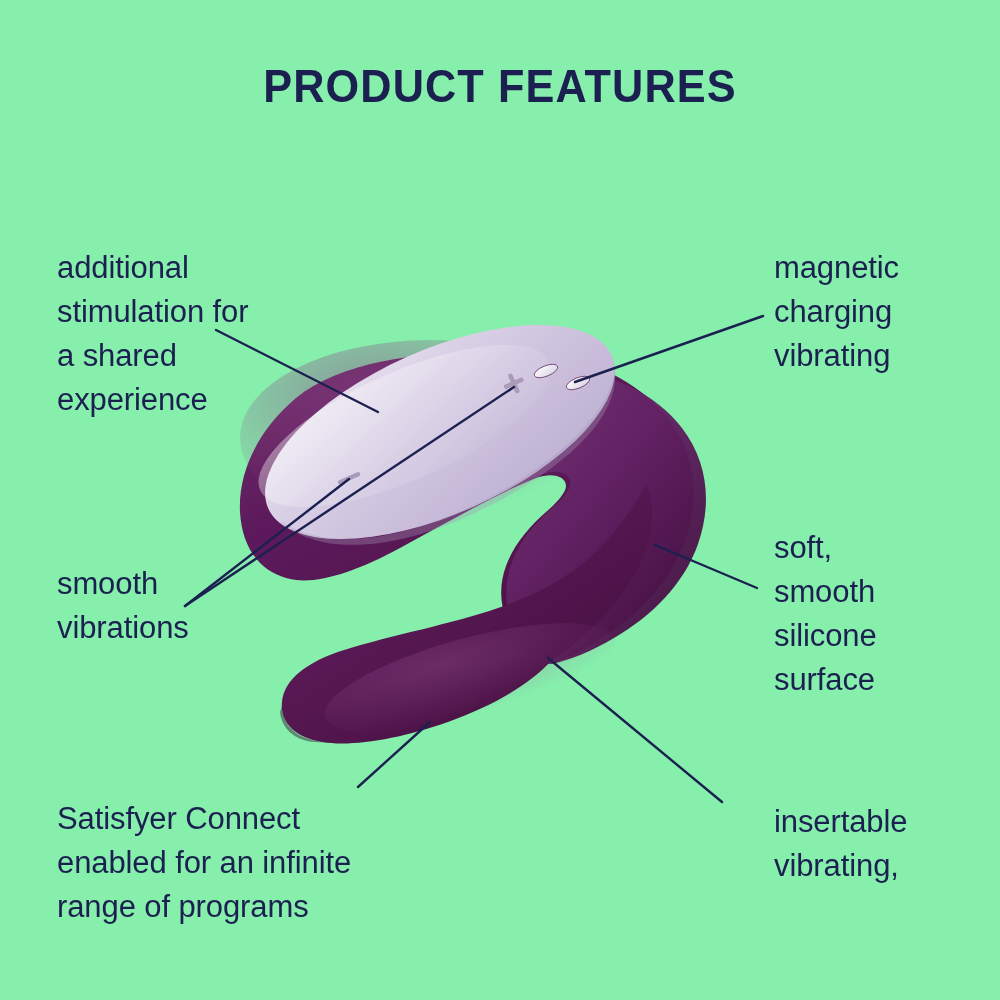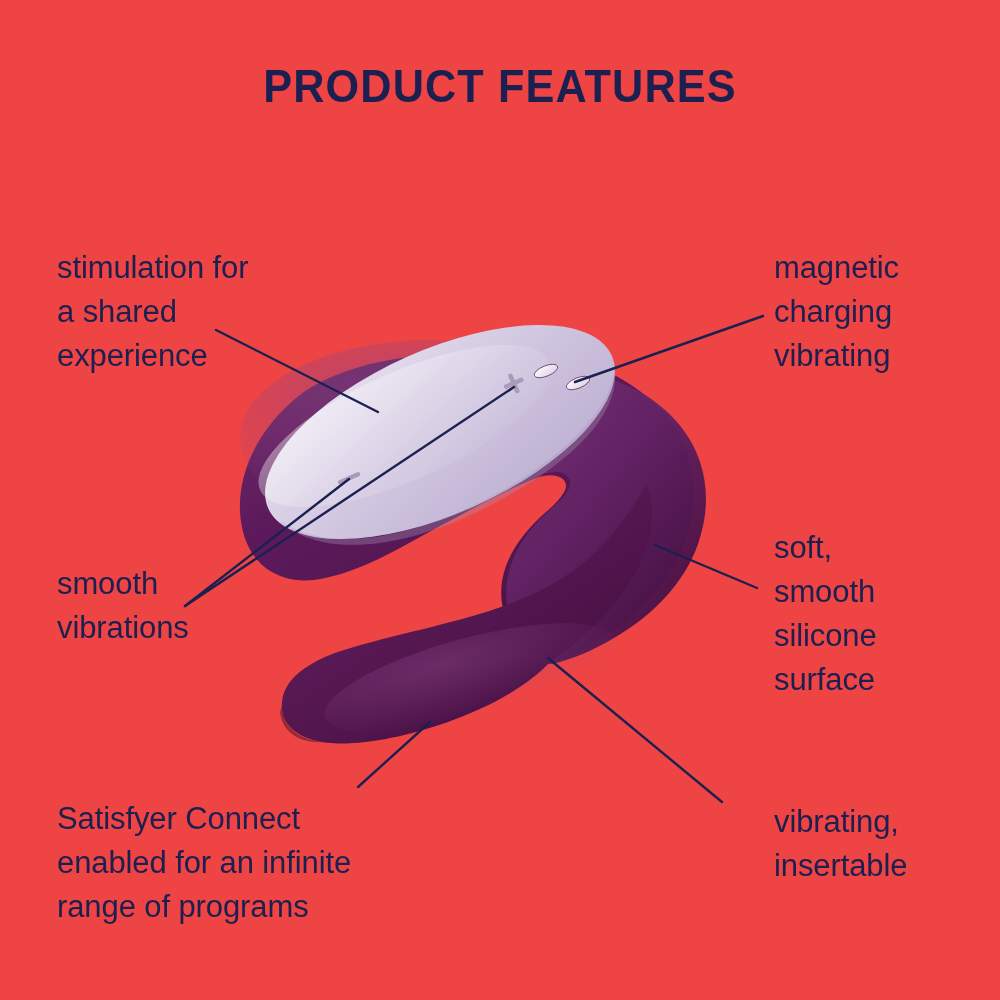"PRODUCT FEATURES" #page { background: #ef4444 -> #86efac }
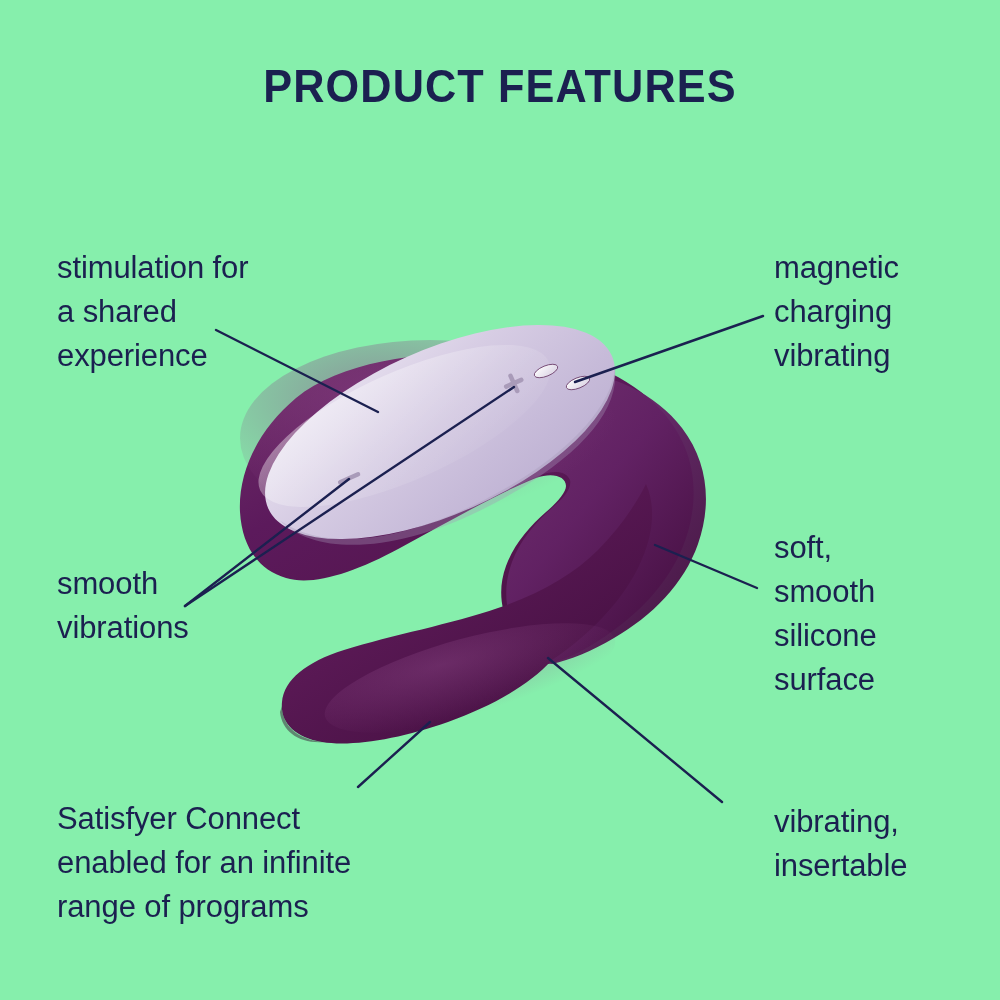"additional" span.ln { html: none -> <span>additional</span> }
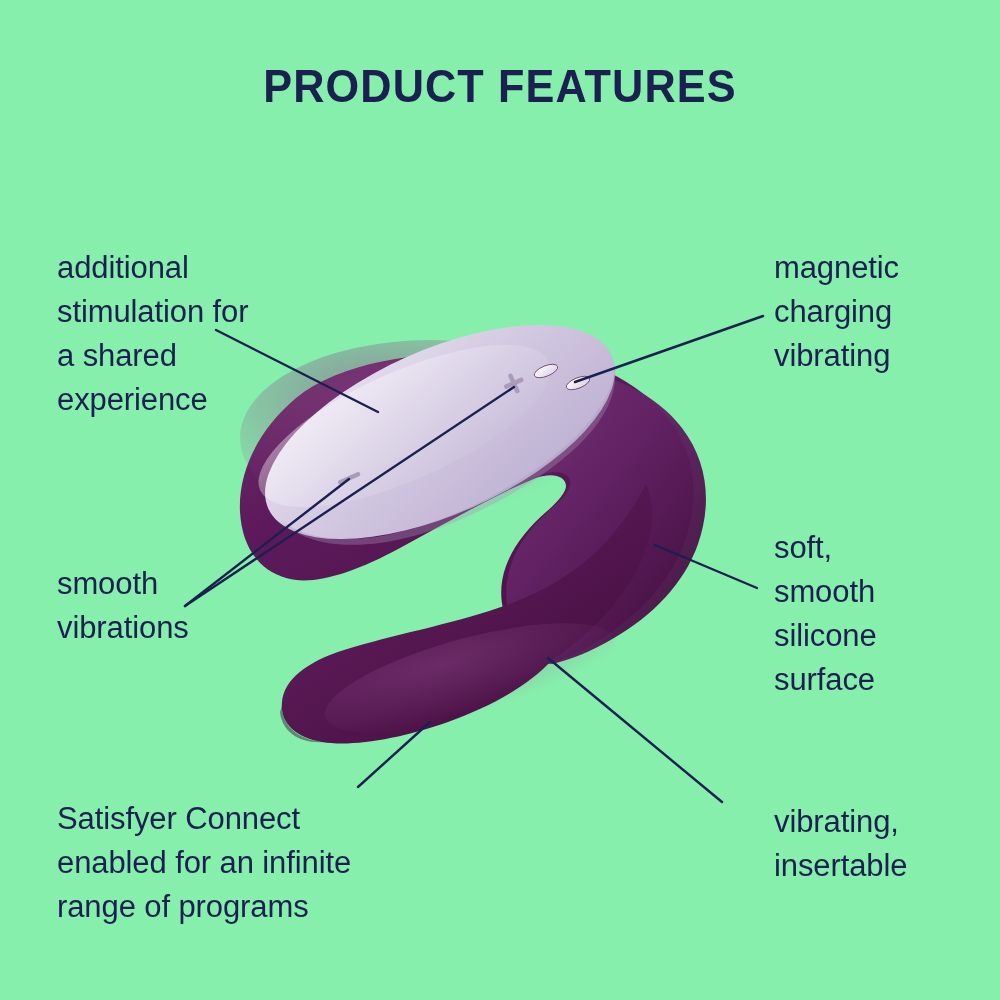"vibrating," span.ln { order: before "insertable" -> after "insertable" }
